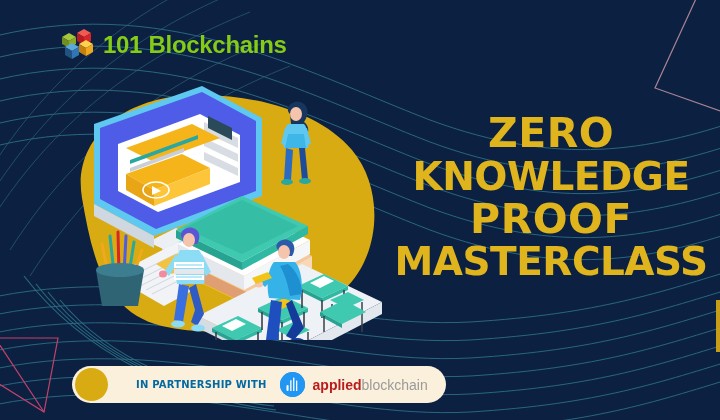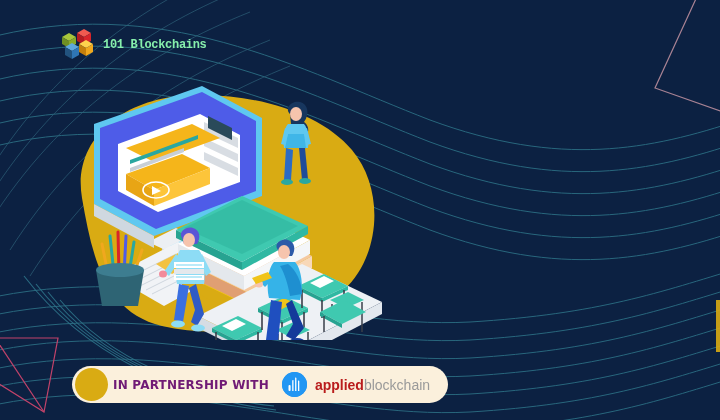"101 Blockchains" .logo-text { color: #86efac -> #84cc16; font-family: Liberation Mono, monospace -> Liberation Sans, sans-serif; font-size: 12px -> 24px }
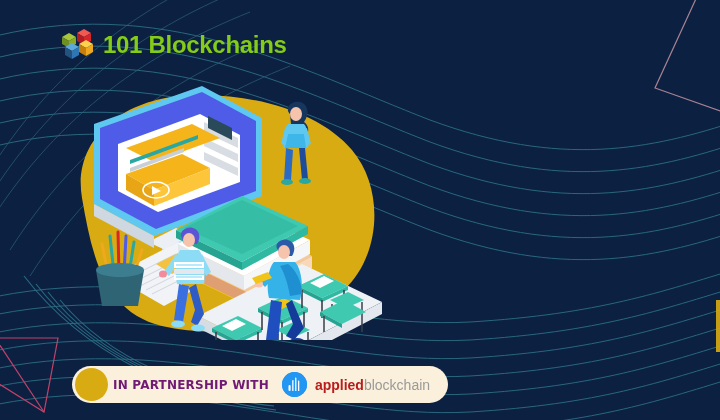"ZERO" div.title { html: none -> <div> <span>ZERO</span> <span>KNOWLEDGE</span> <span>PROOF</span> <span>MASTERCLASS</span> </div> }
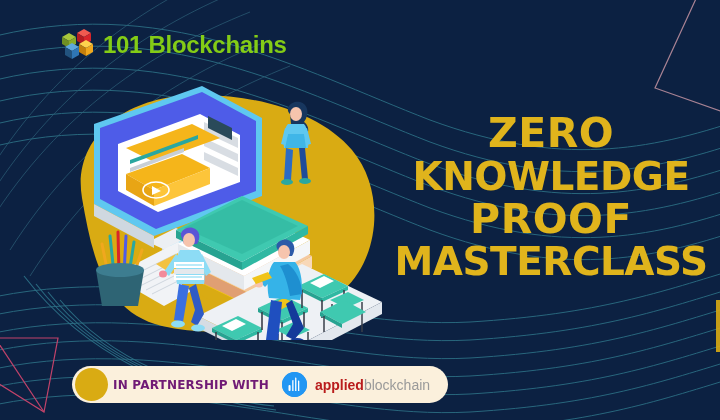"IN PARTNERSHIP WITH" .pill-label { color: #701a75 -> #0369a1; font-size: 12px -> 10px; margin-left: 5px -> 28px }
